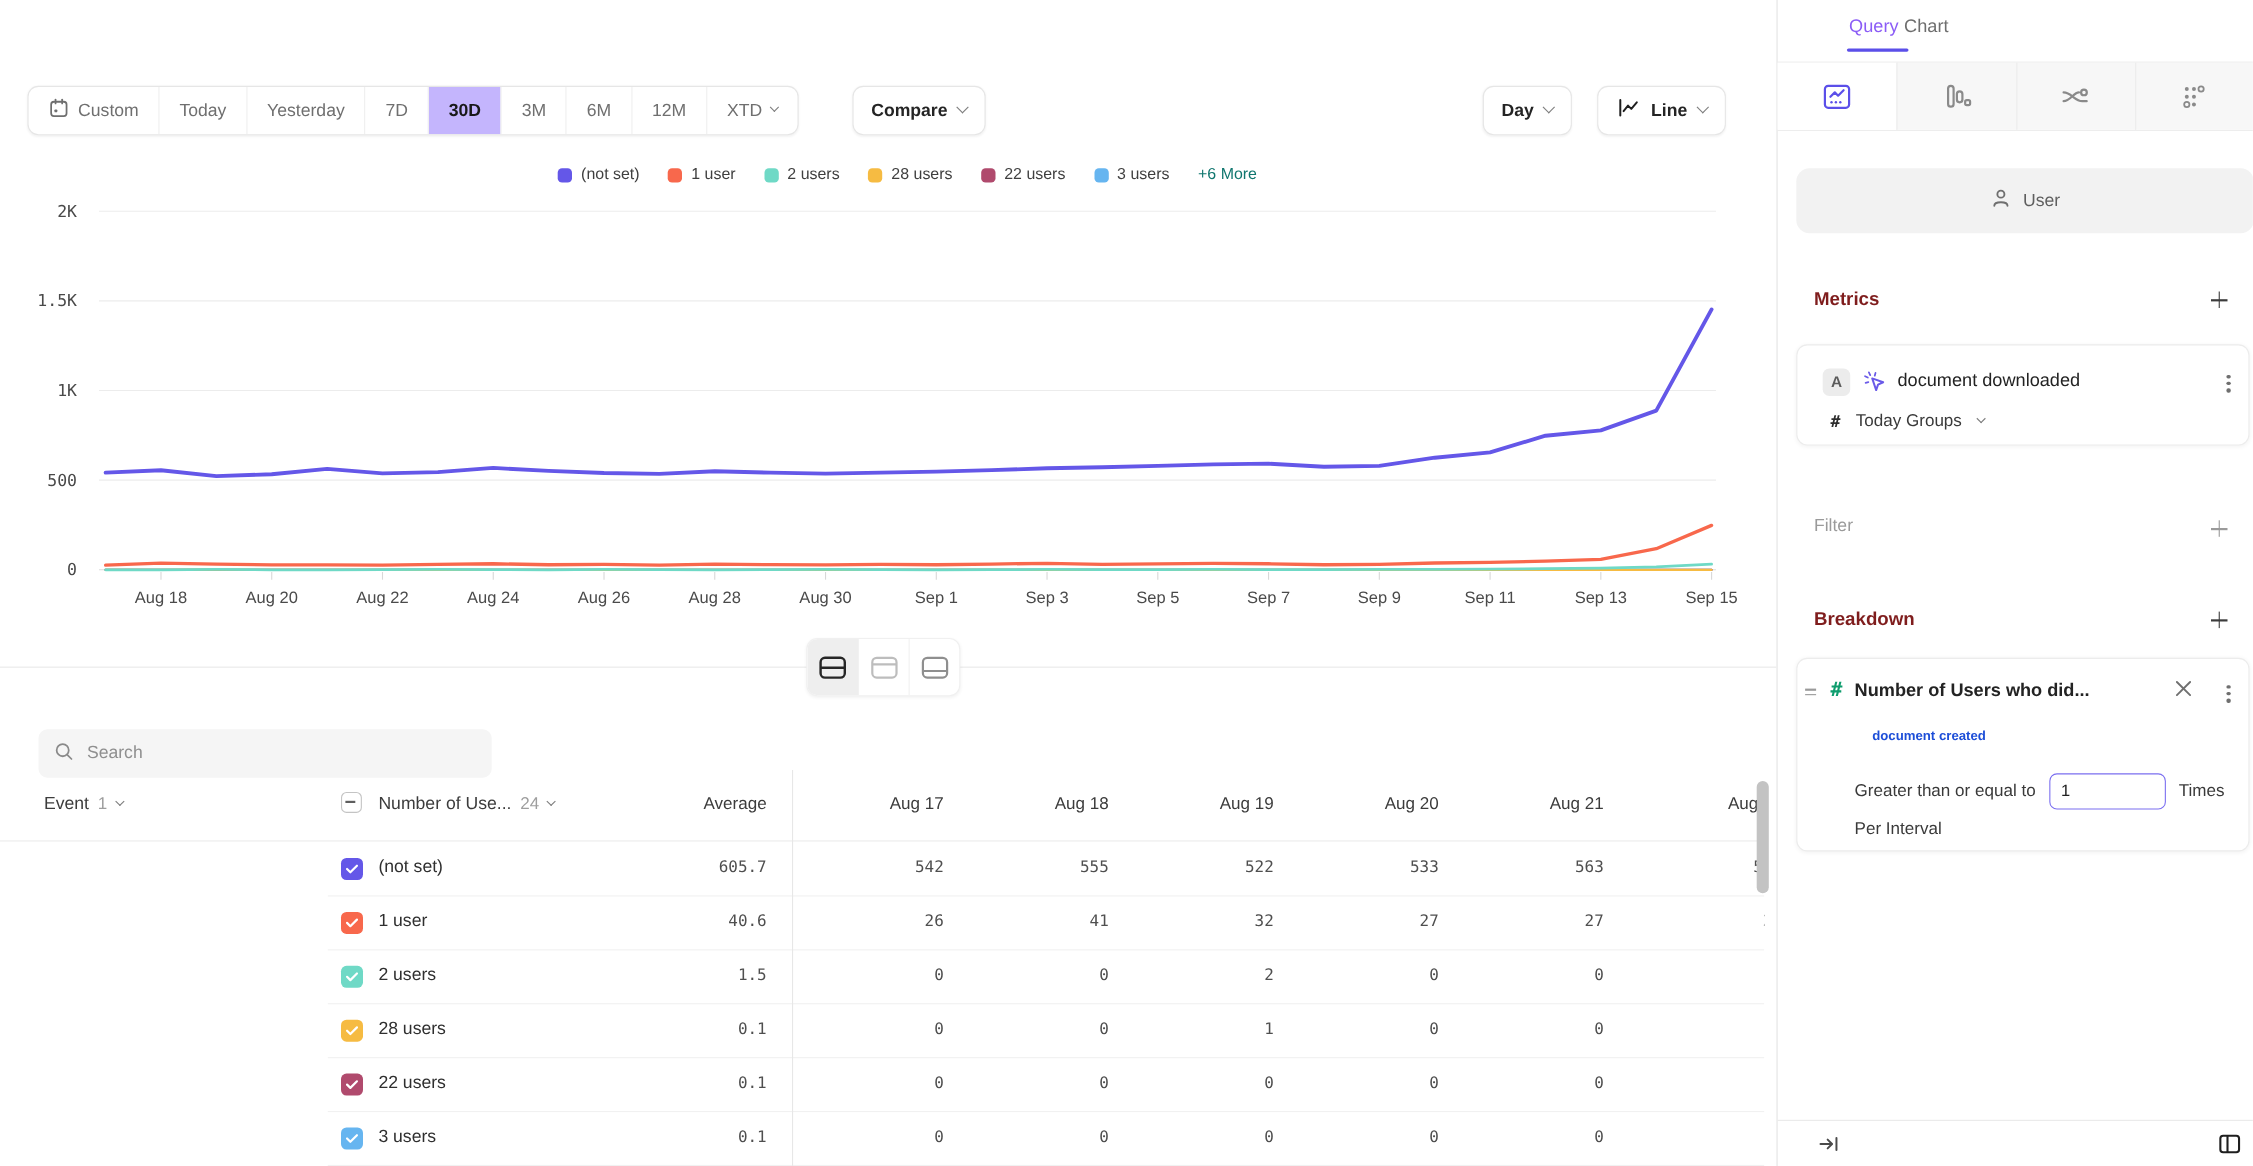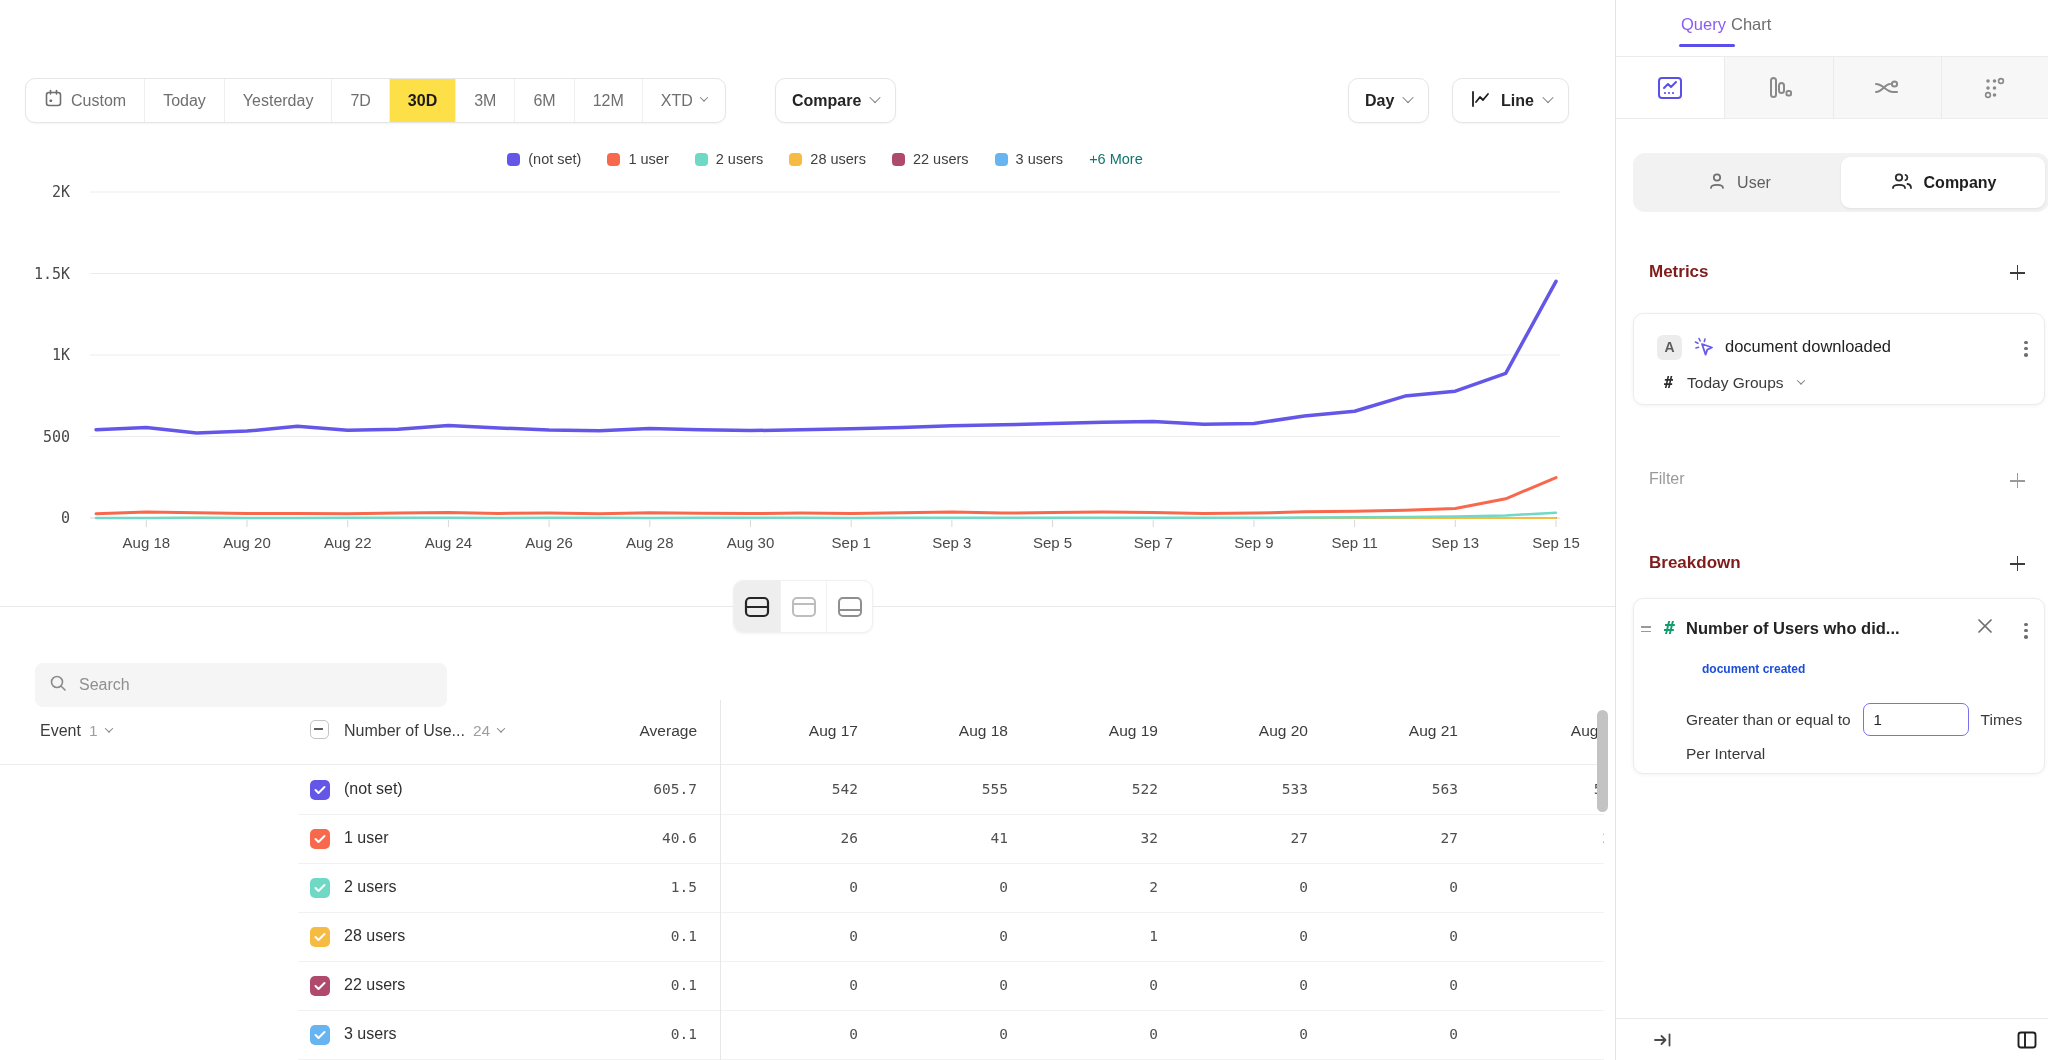"30D" .range-btn.active { background: #fde047 -> #c4b5fd }
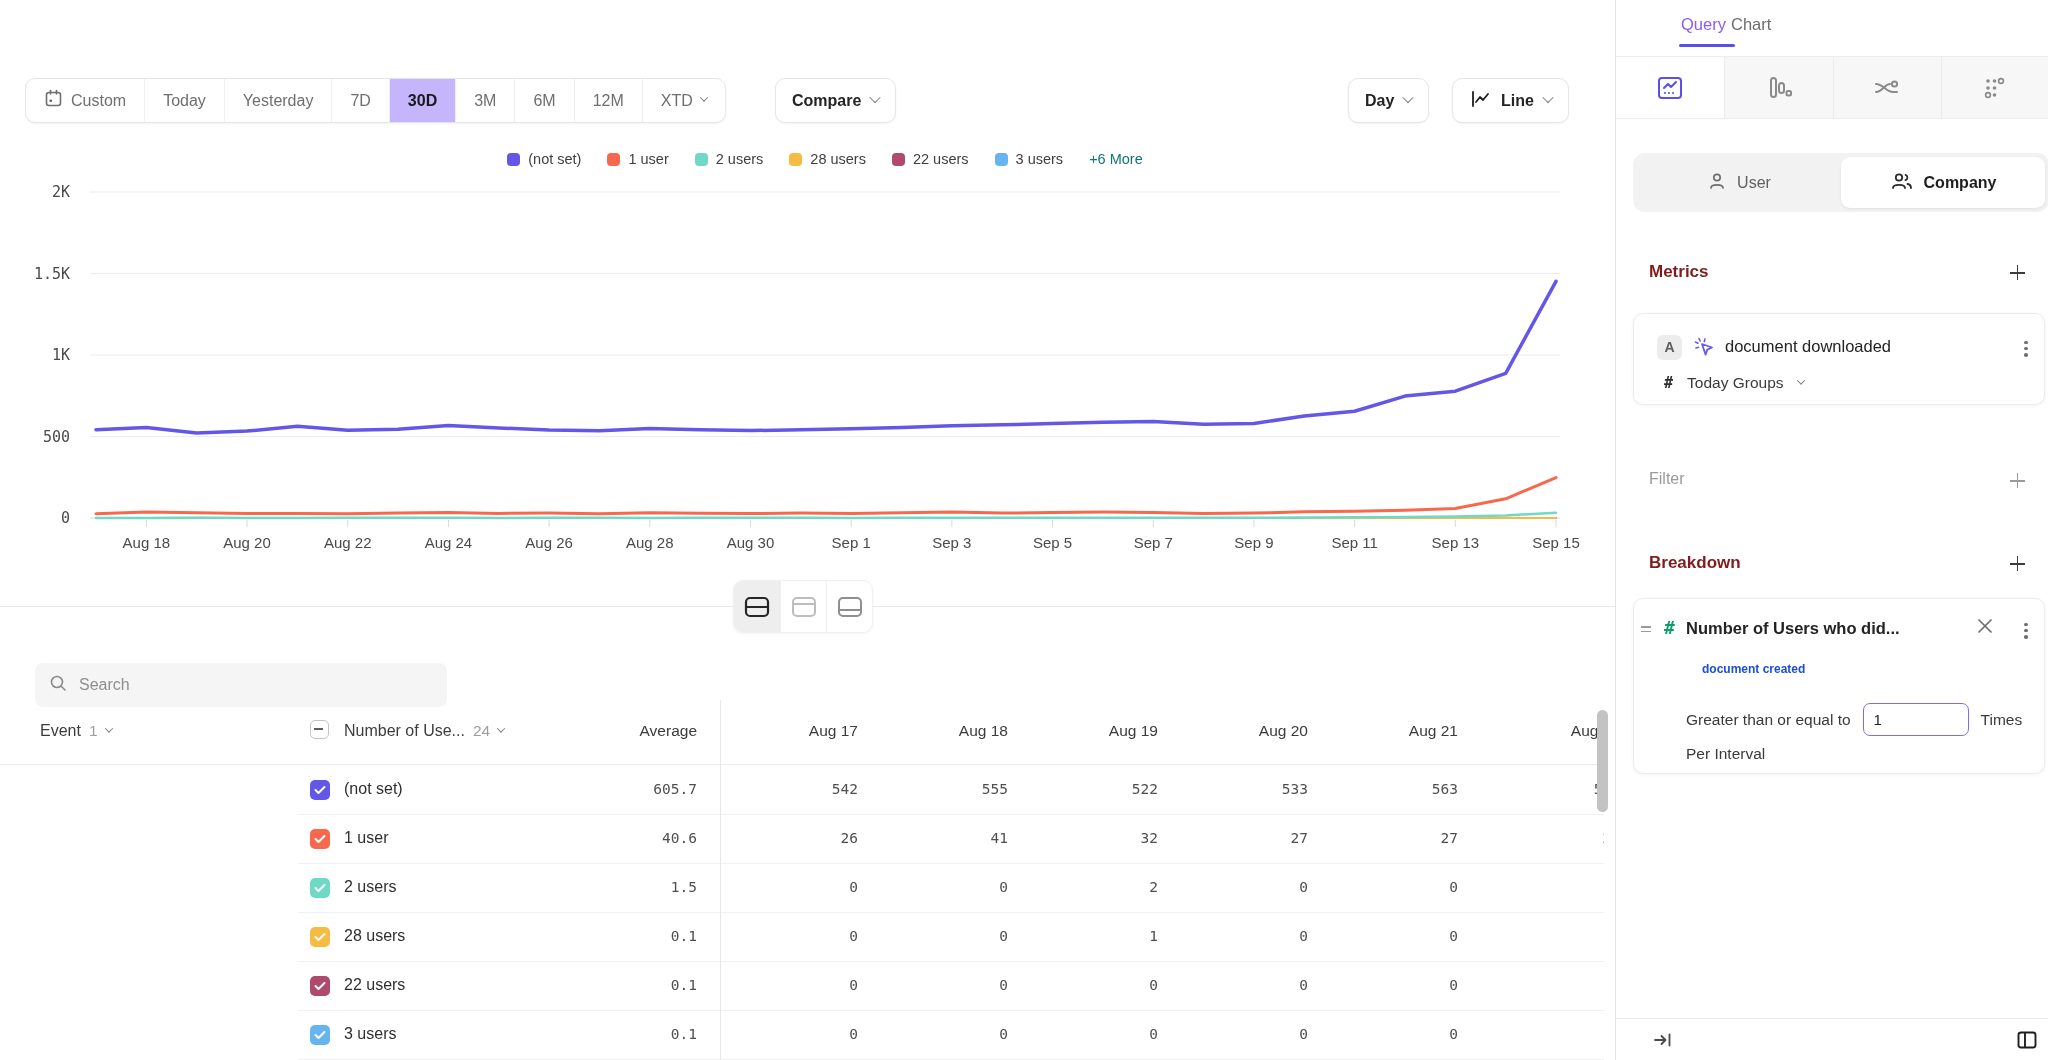"Company" div.scope-opt { html: <div> <span> <svg> <circle></circle> <path></path> <path></path> <path></path> </svg> </span> <span>Company</span> </div> -> none }
